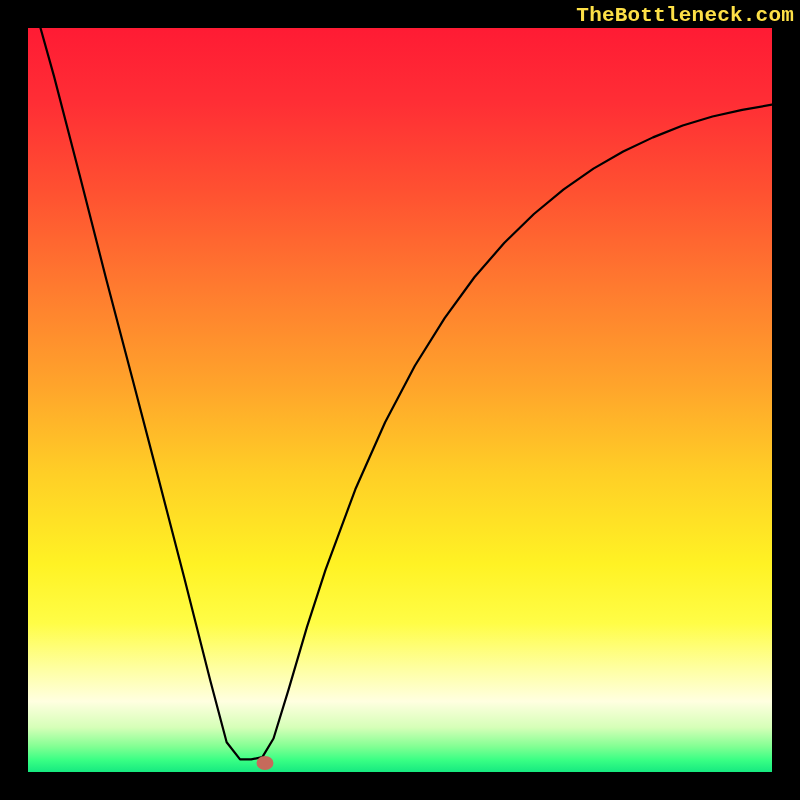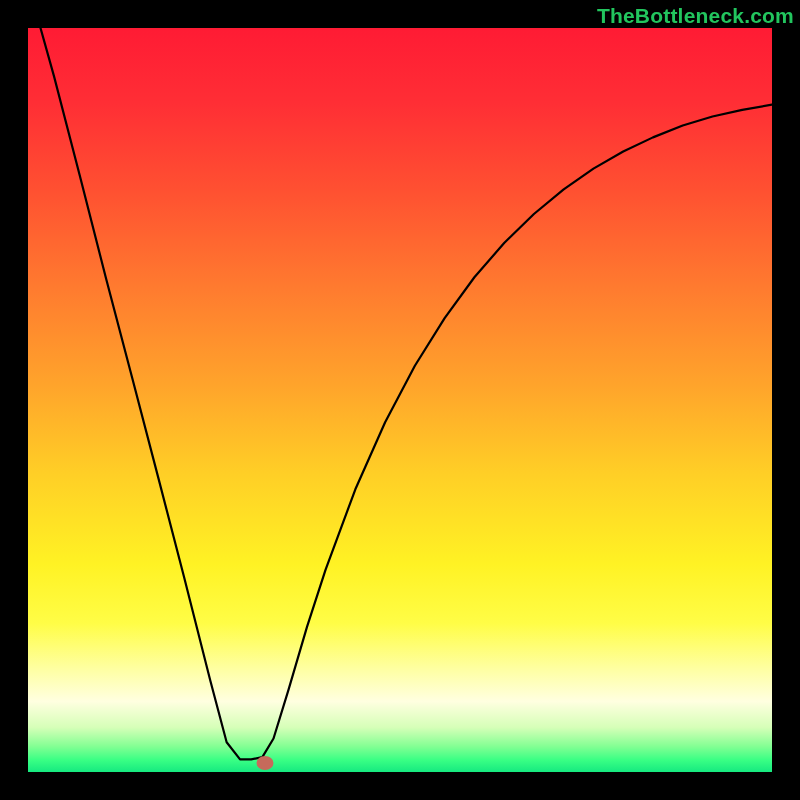"TheBottleneck.com" .watermark { color: #22c55e -> #fde047; font-family: Liberation Sans, sans-serif -> Liberation Mono, monospace }
